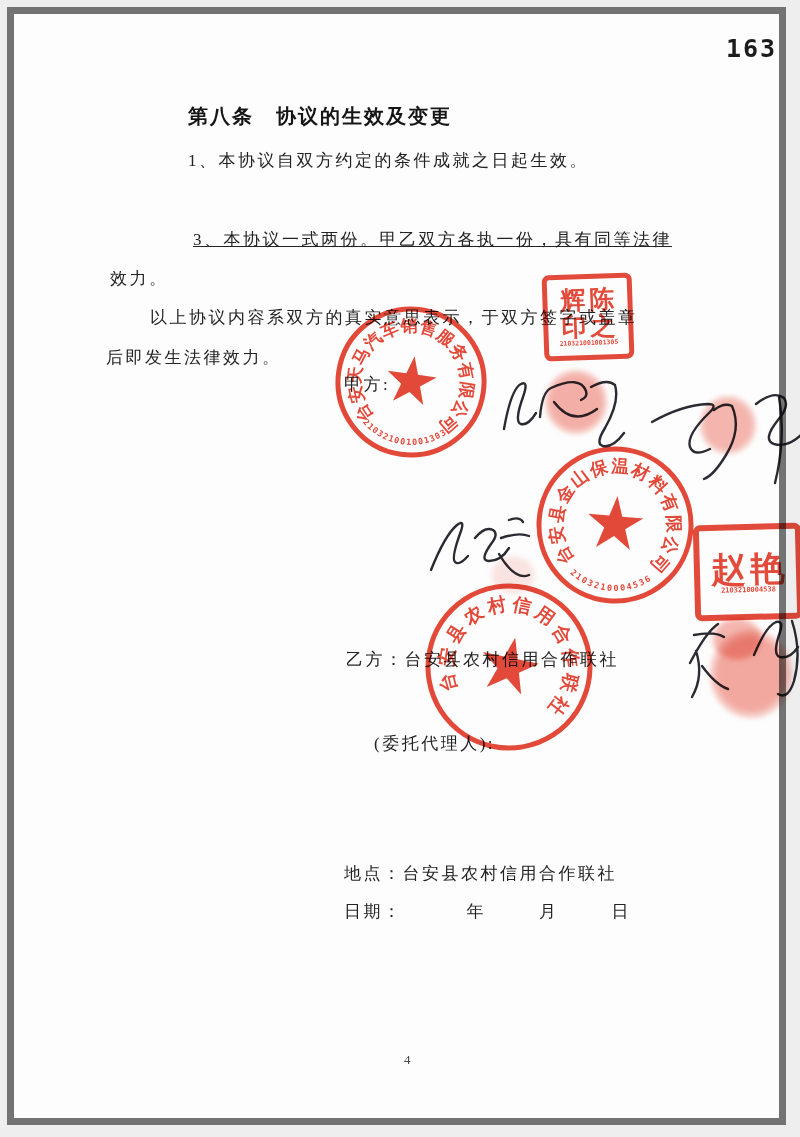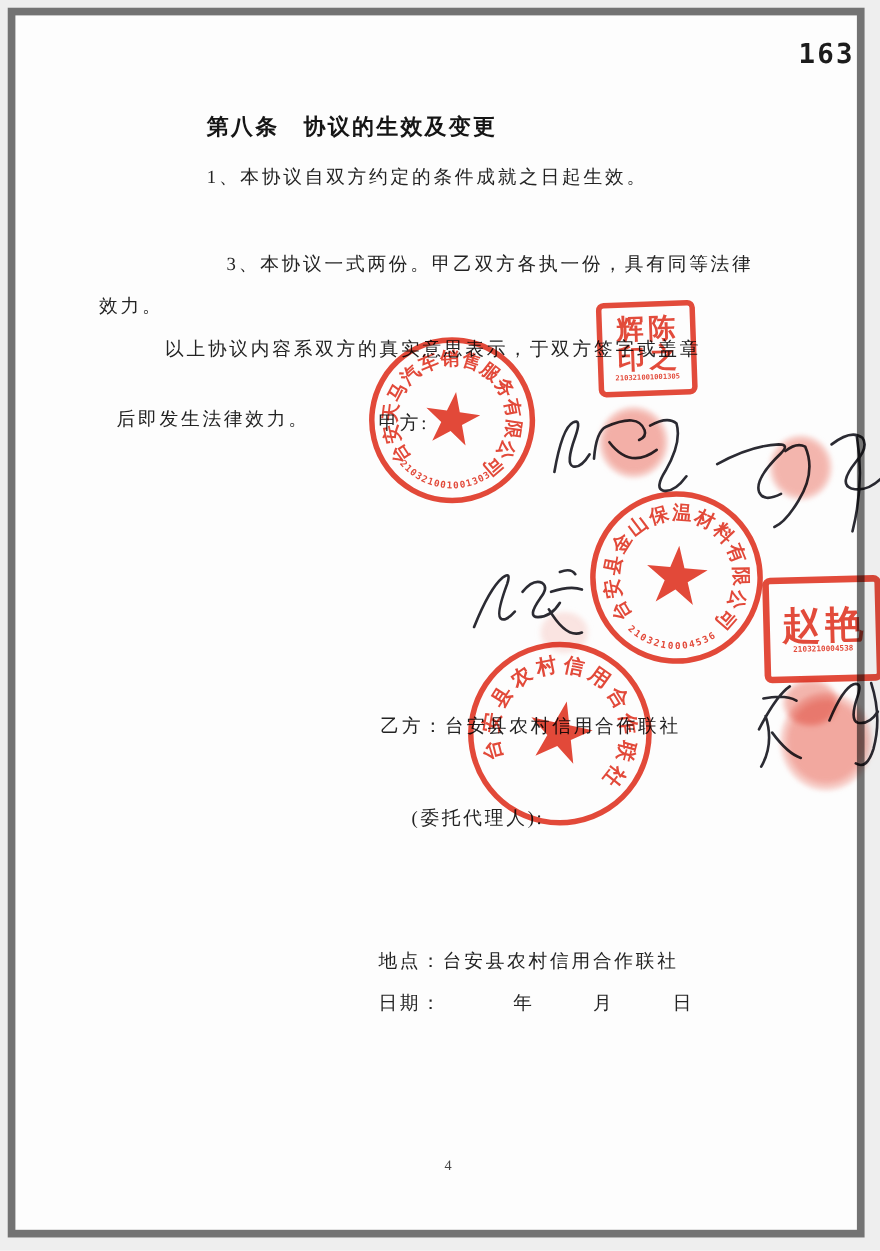"3、本协议一式两份。甲乙双方各执一份，具有同等法律" div.txt { left: 192px -> 179px; text-decoration: none -> underline }
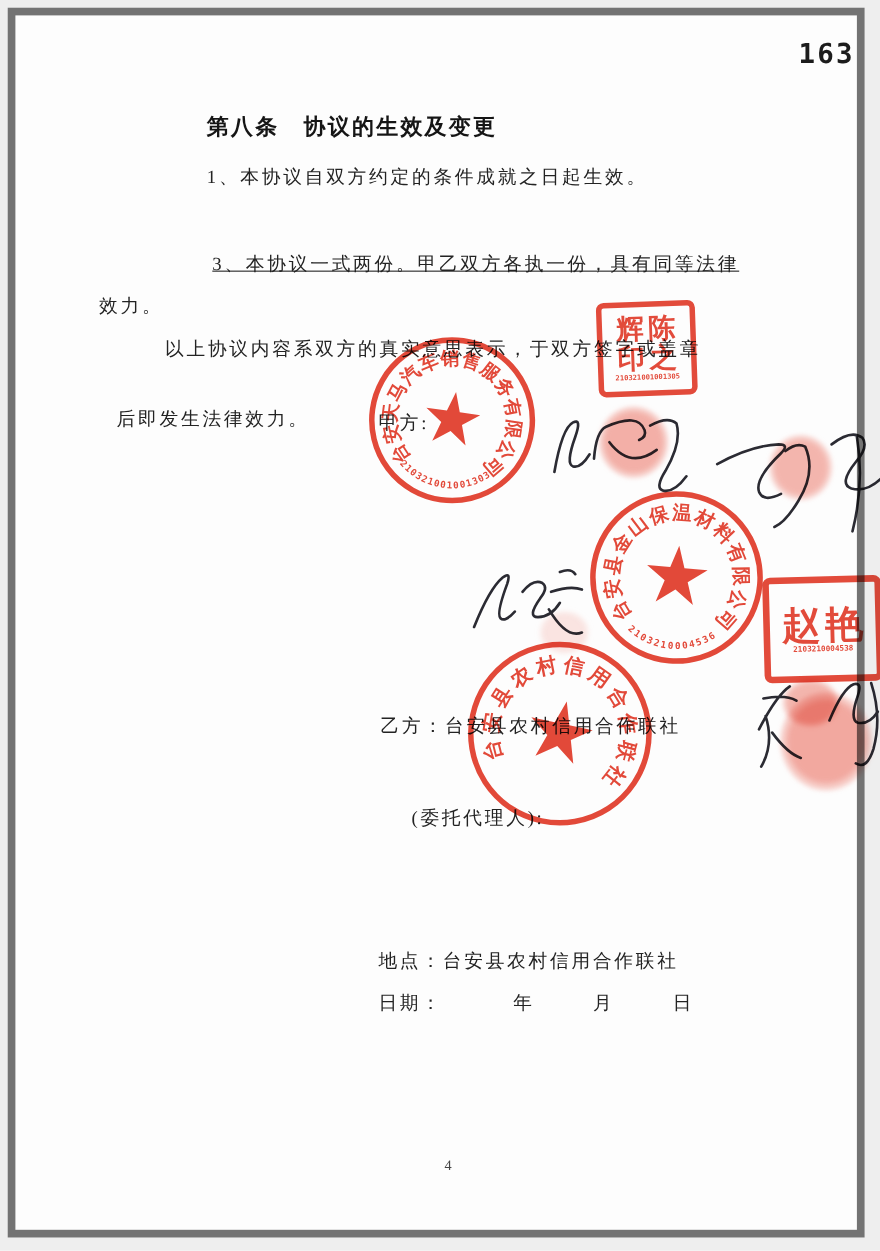"效力。" div.txt { left: 76px -> 96px }
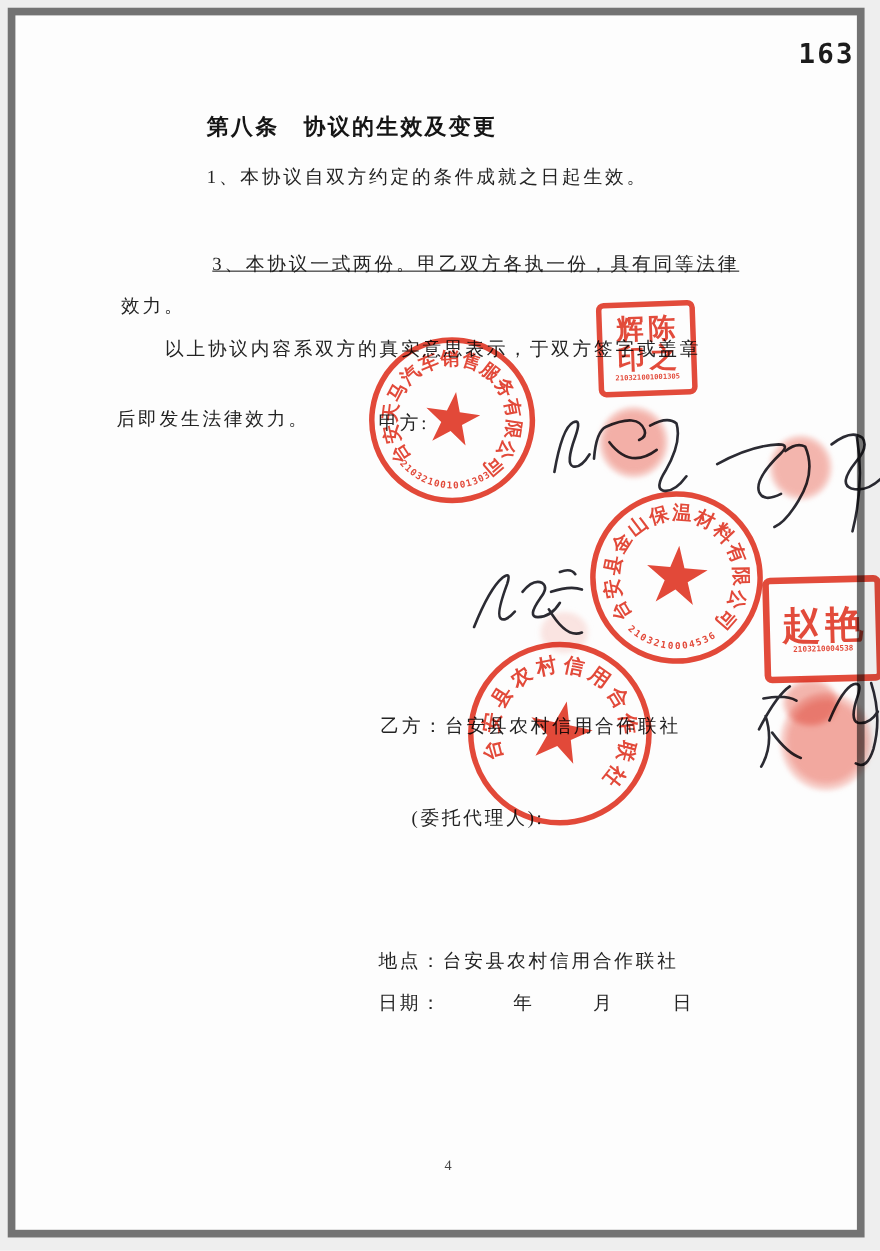"后即发生法律效力。" div.txt { margin-top: 23px -> none }
